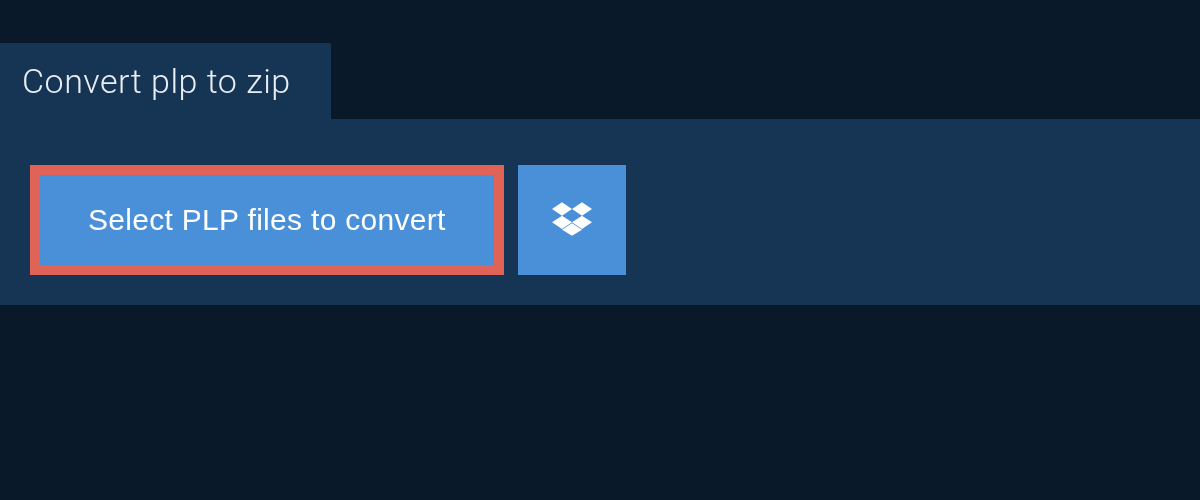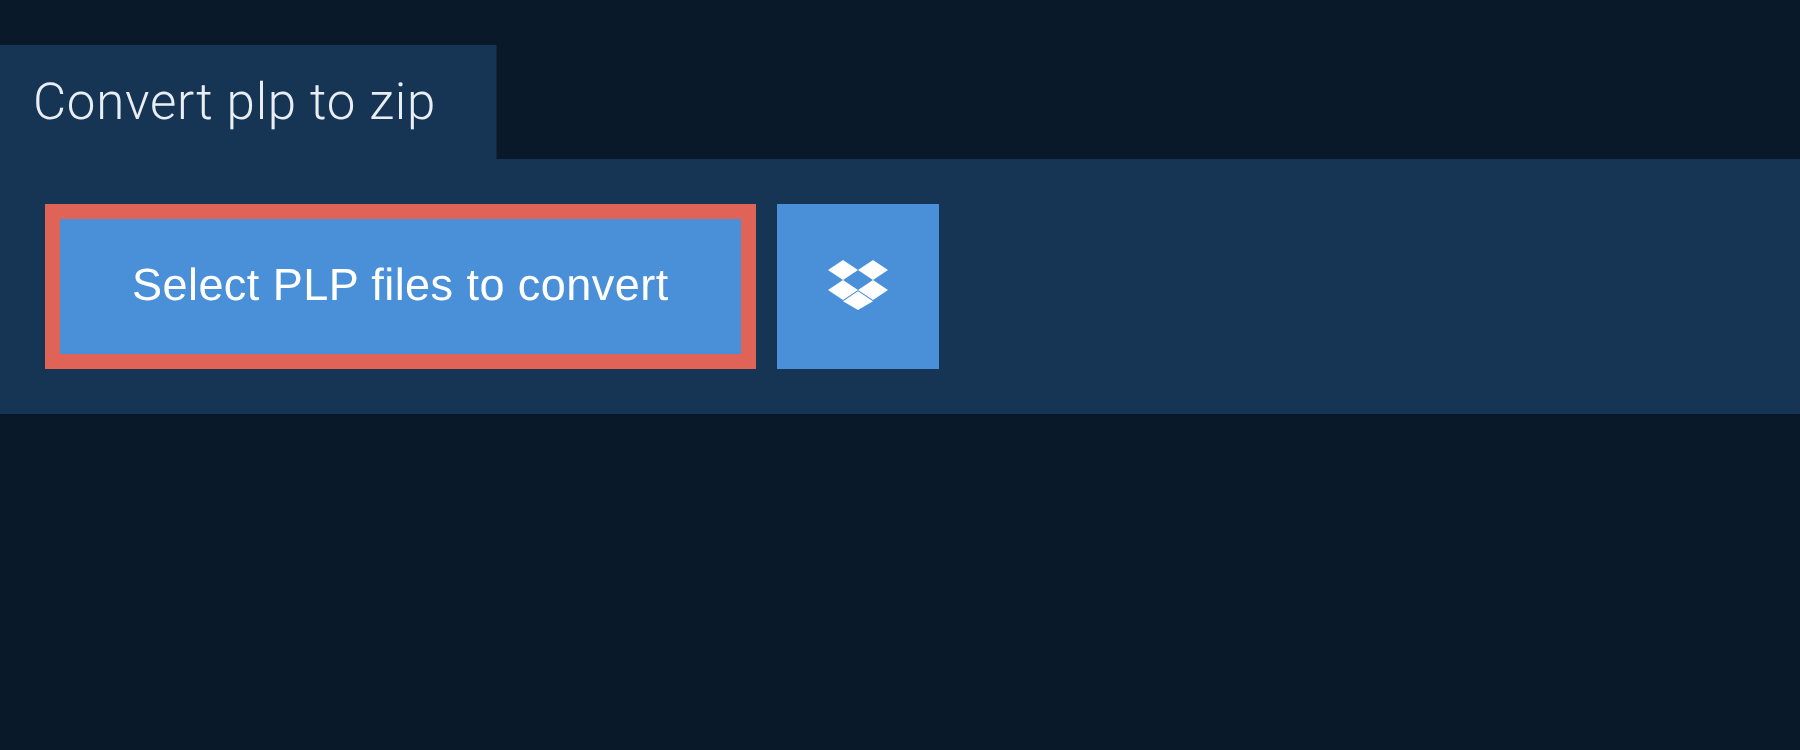"Convert plp to zip" .tab-bar { padding-top: 30px -> 43px }
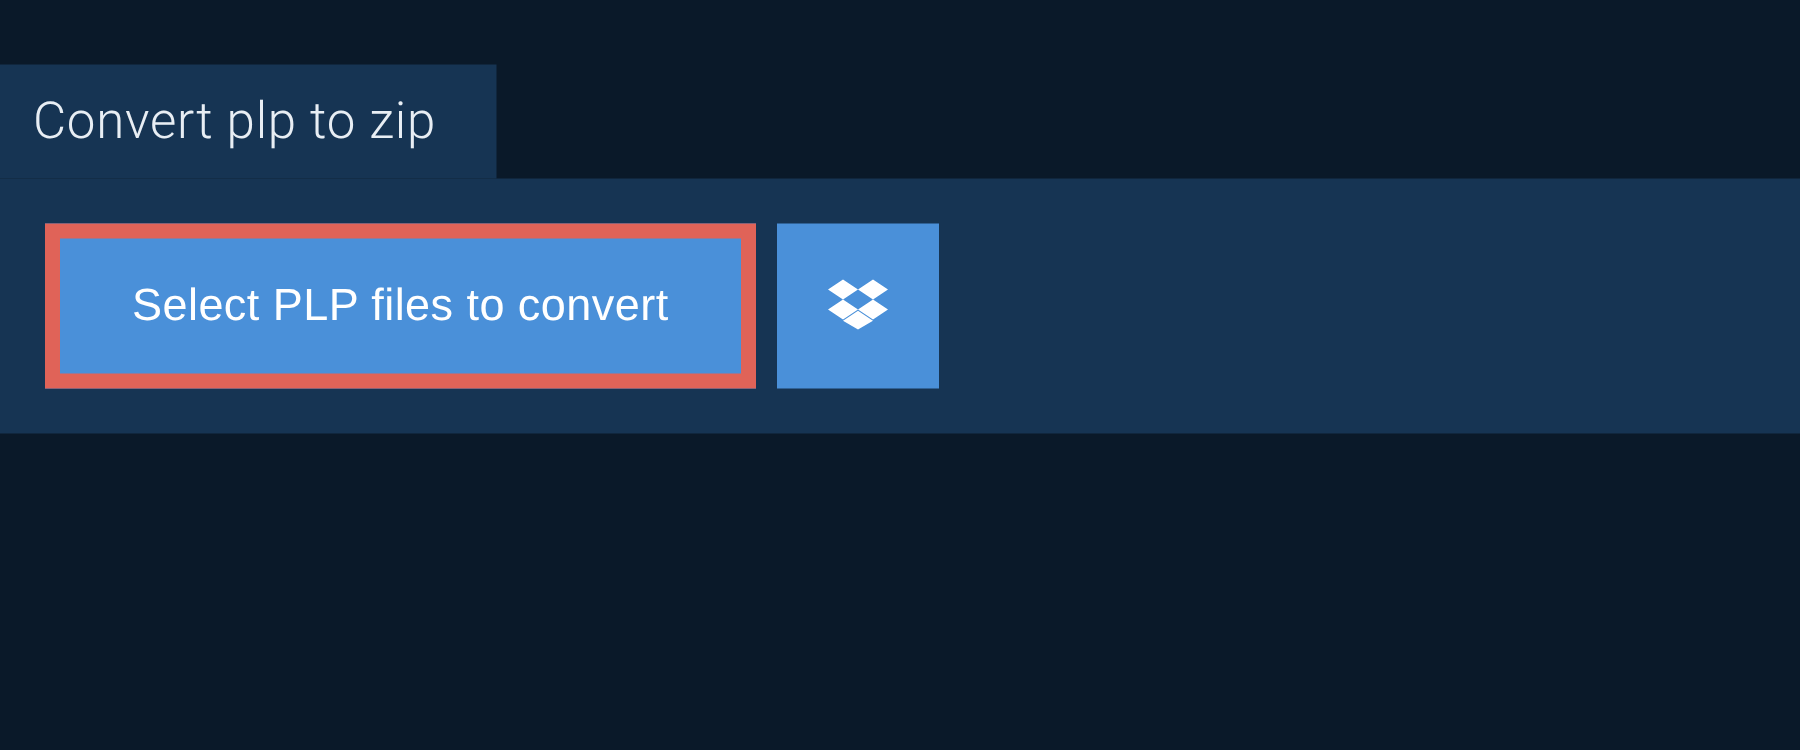"Select PLP files to convert" .content-panel { padding: 30px 30px 30px 30px -> 46px 30px 30px 30px }
